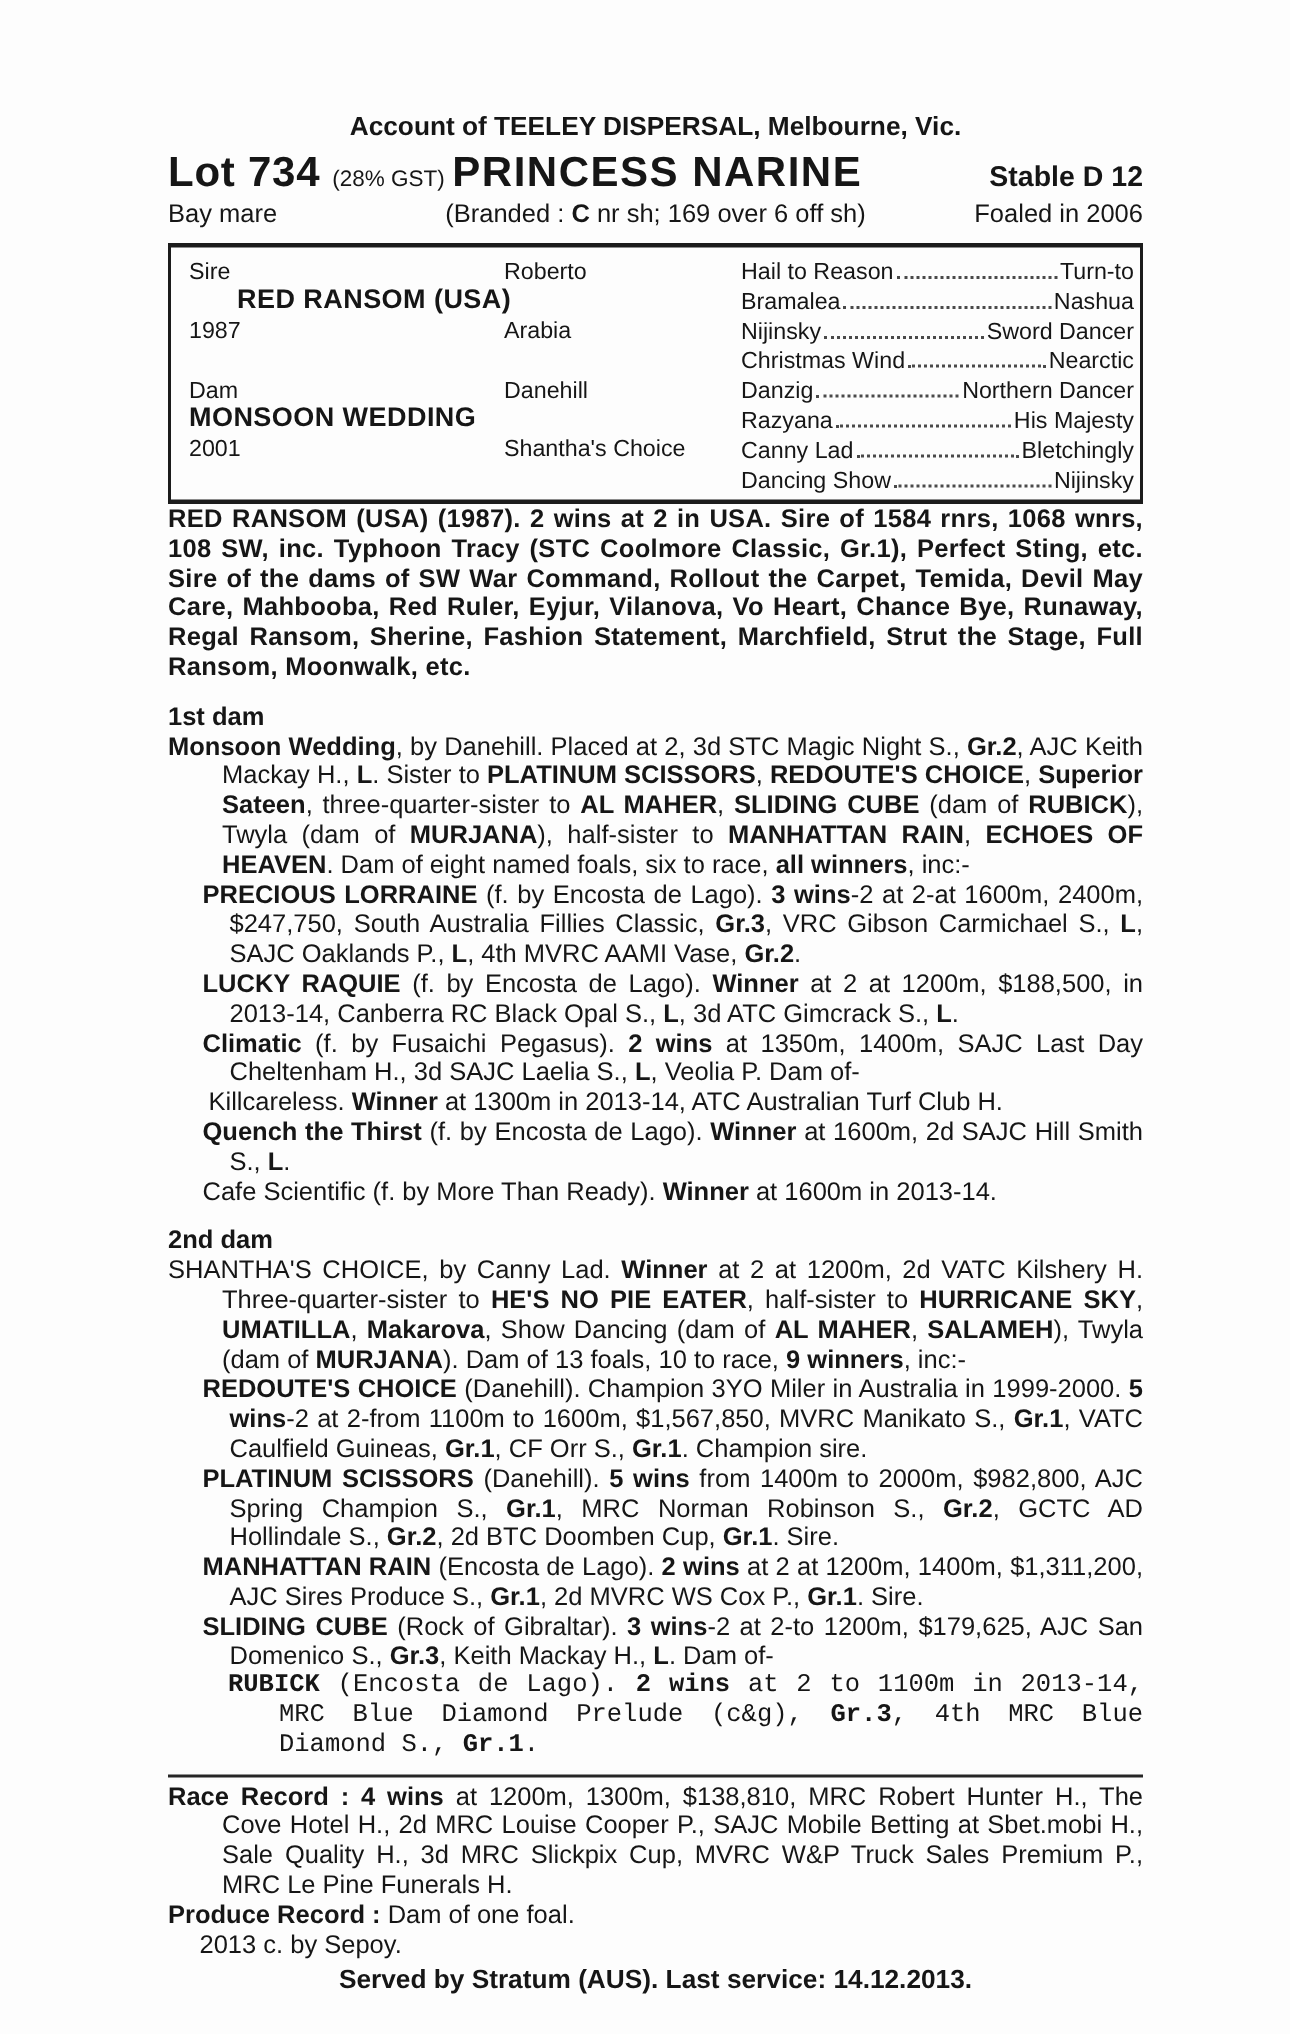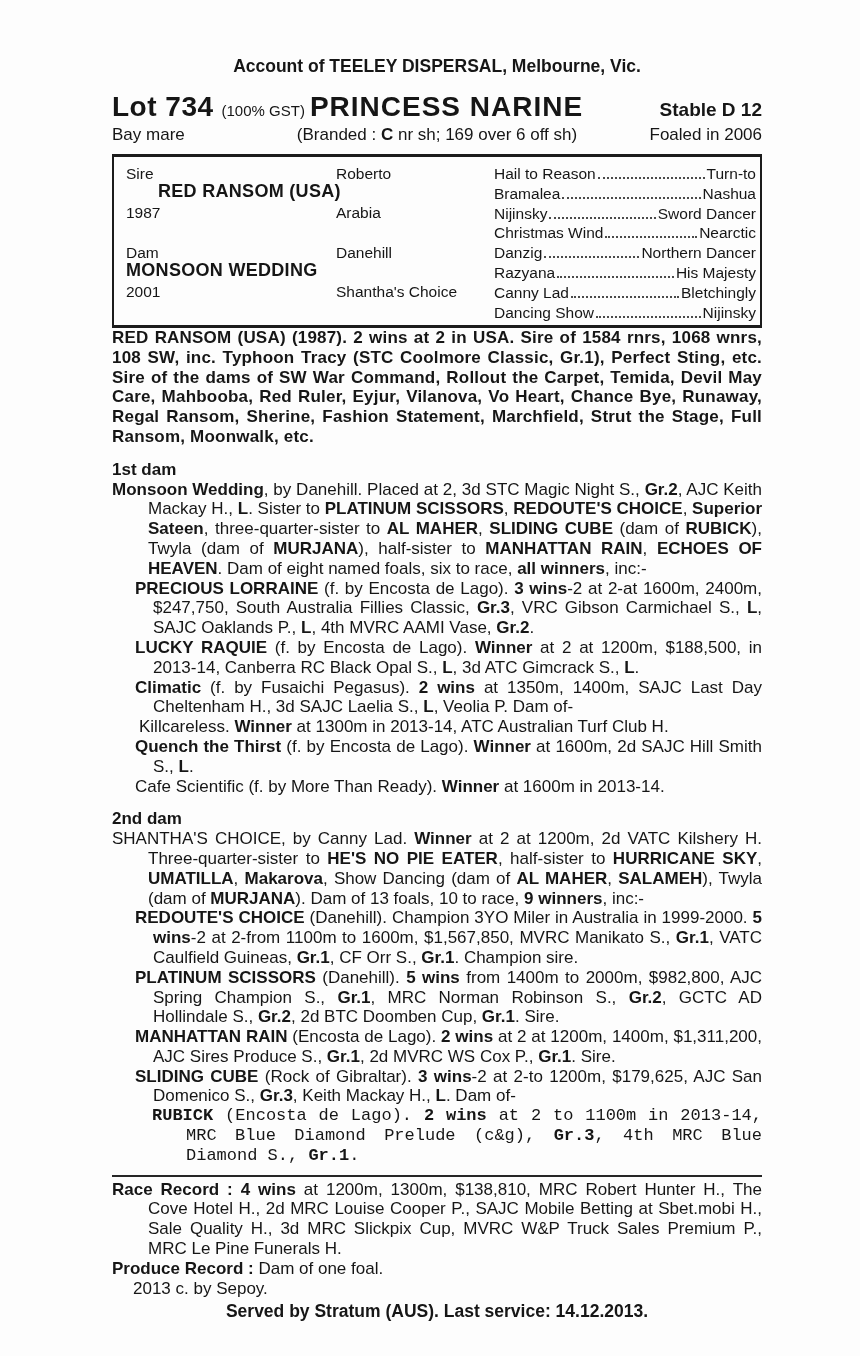"Account of TEELEY DISPERSAL, Melbourne," .content { top: 56px -> 74px }
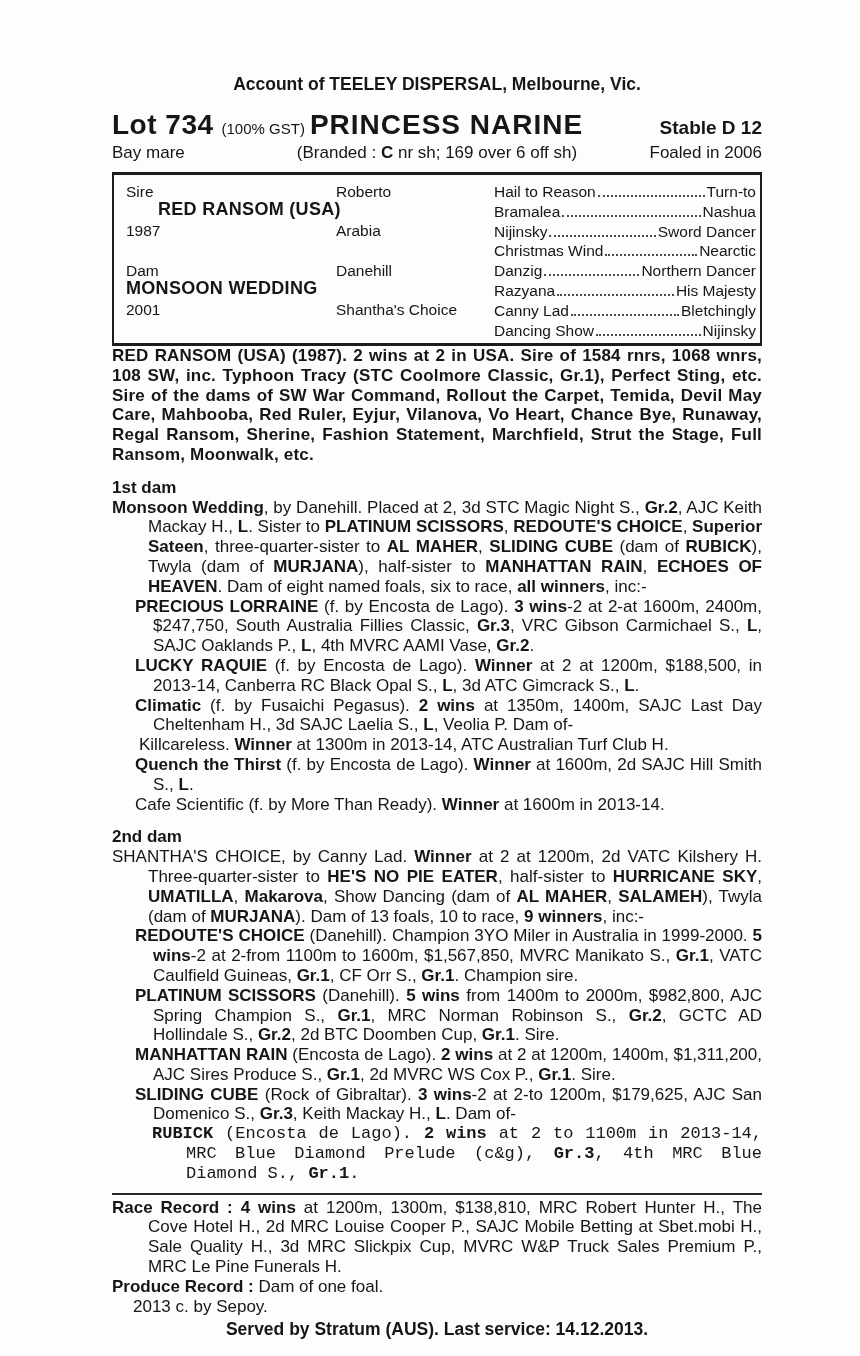"Lot 734" .lot-line { margin-top: 15px -> 5px }
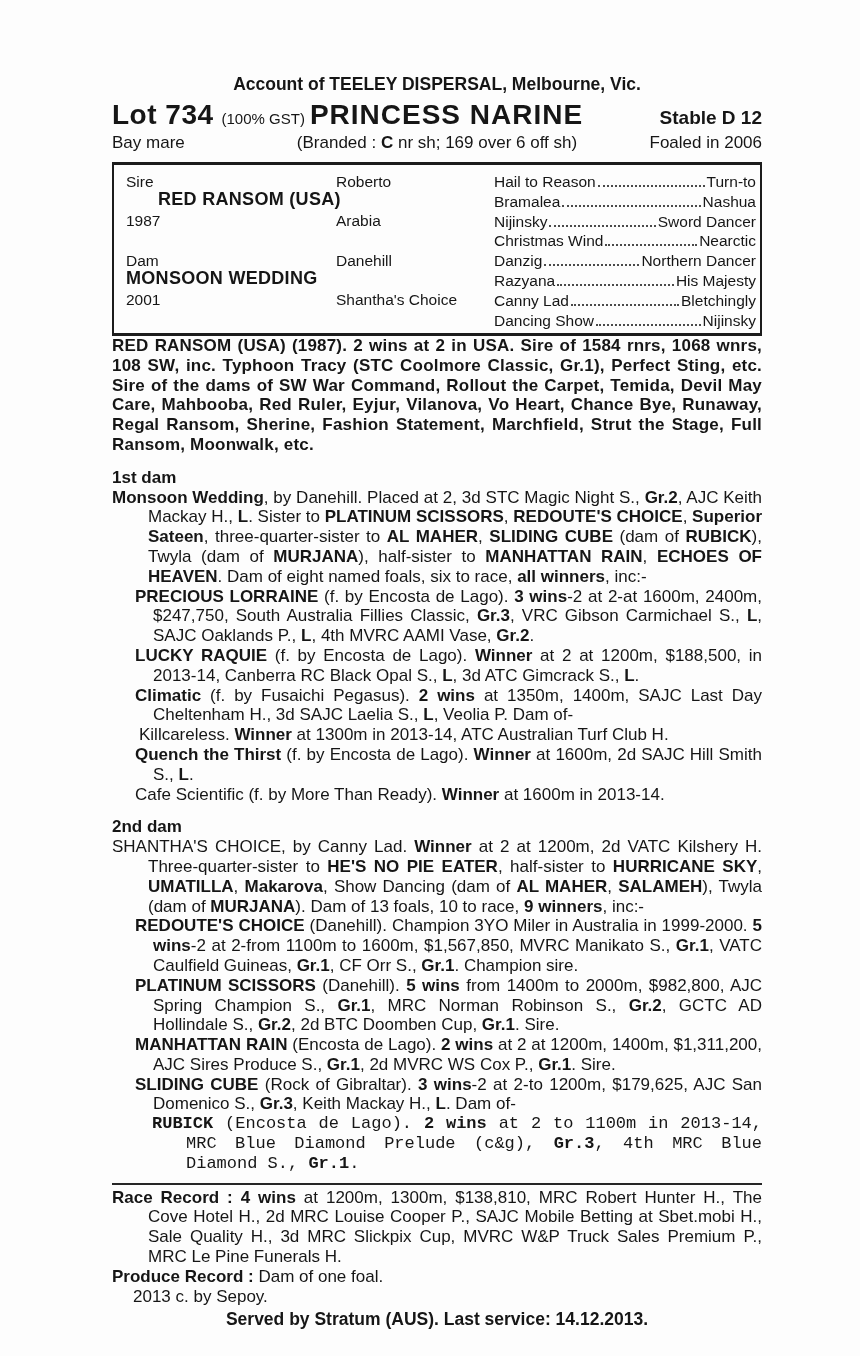"(100% GST)" span.gst { text: 100% -> 28% }
